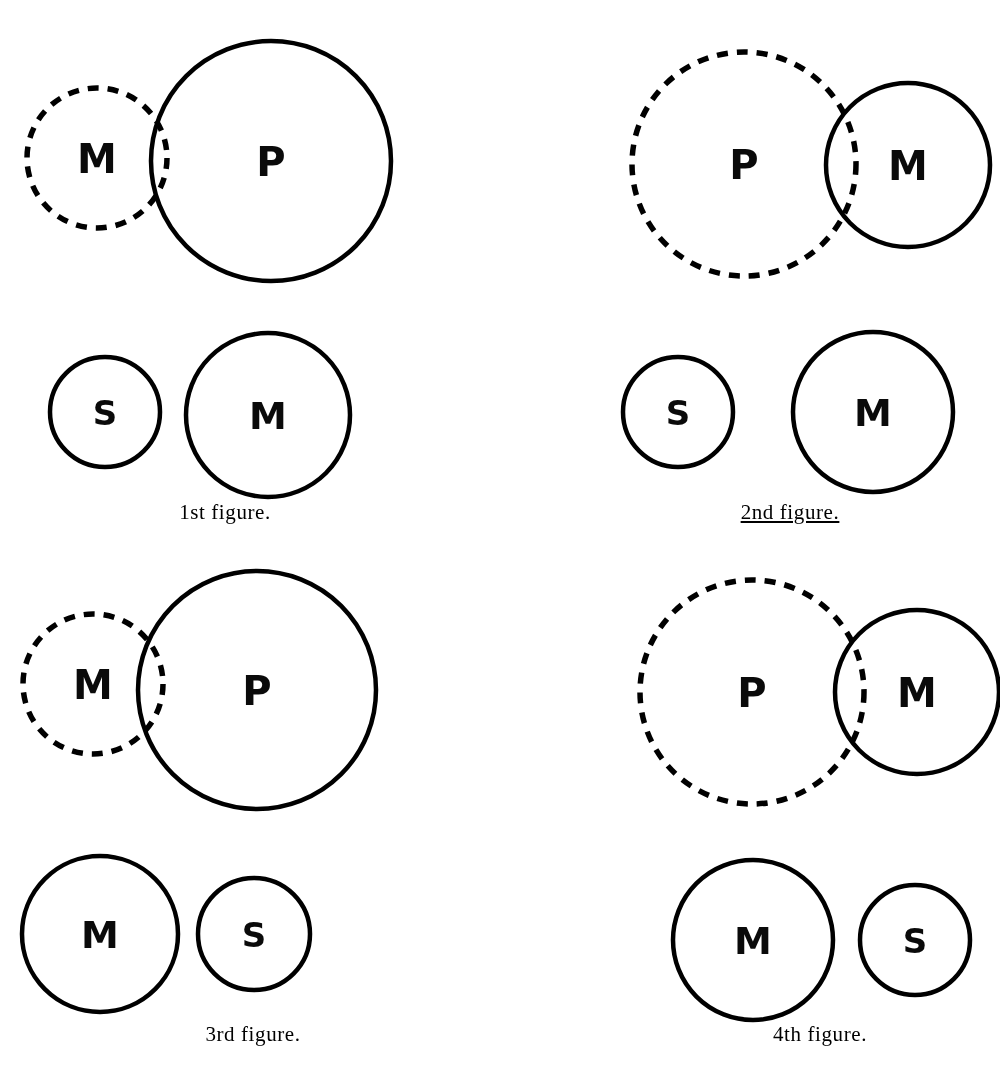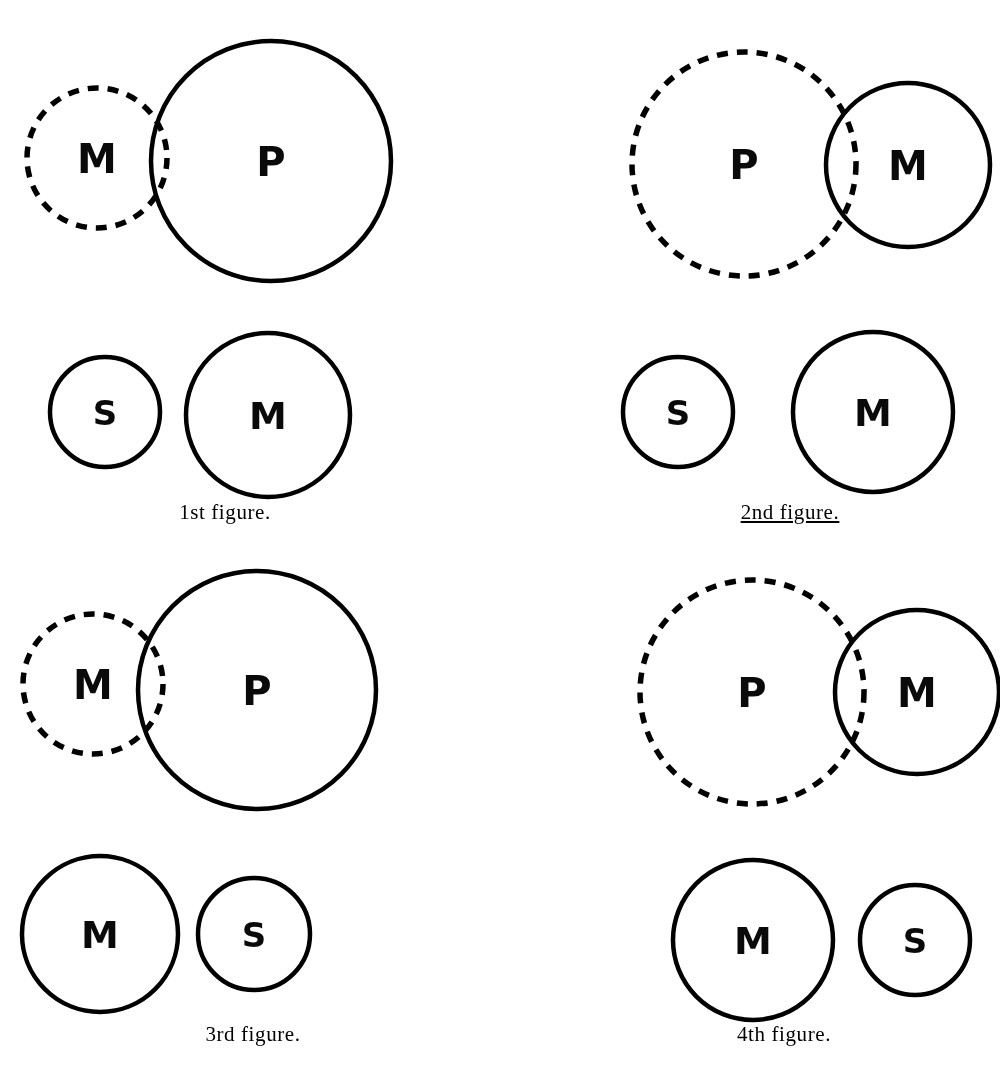"4th figure." div.fig-caption { left: 784px -> 820px }
